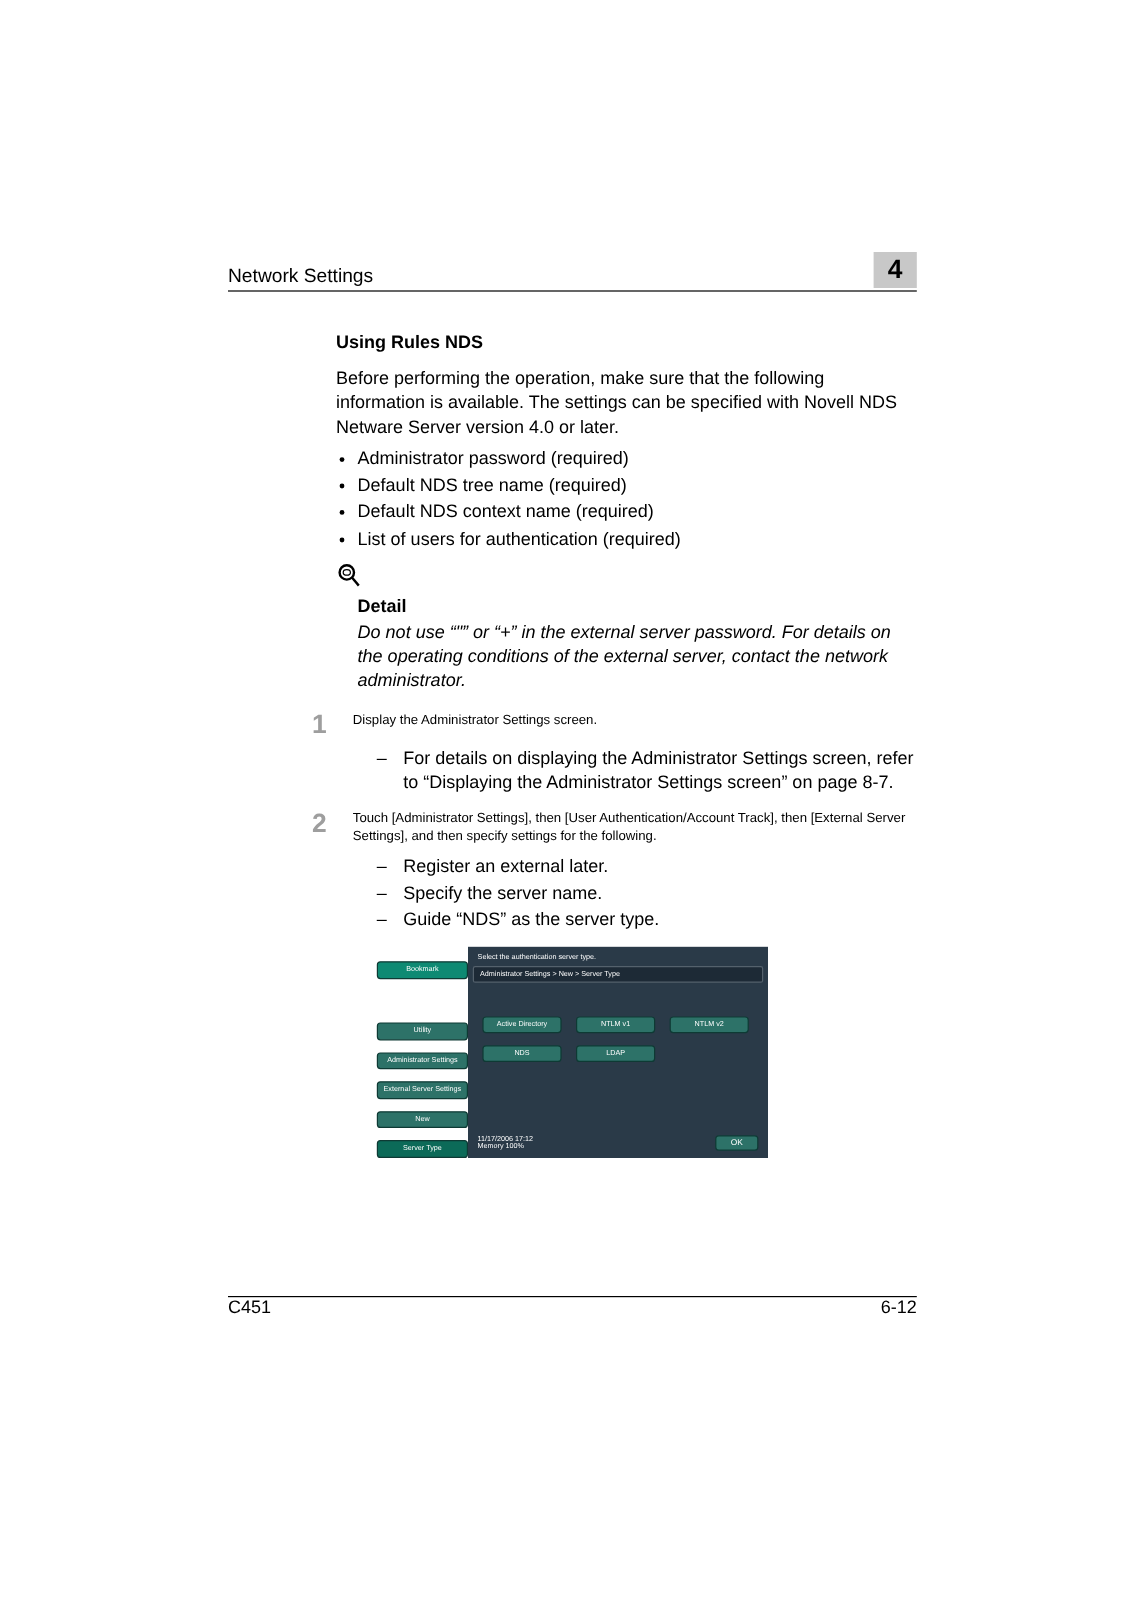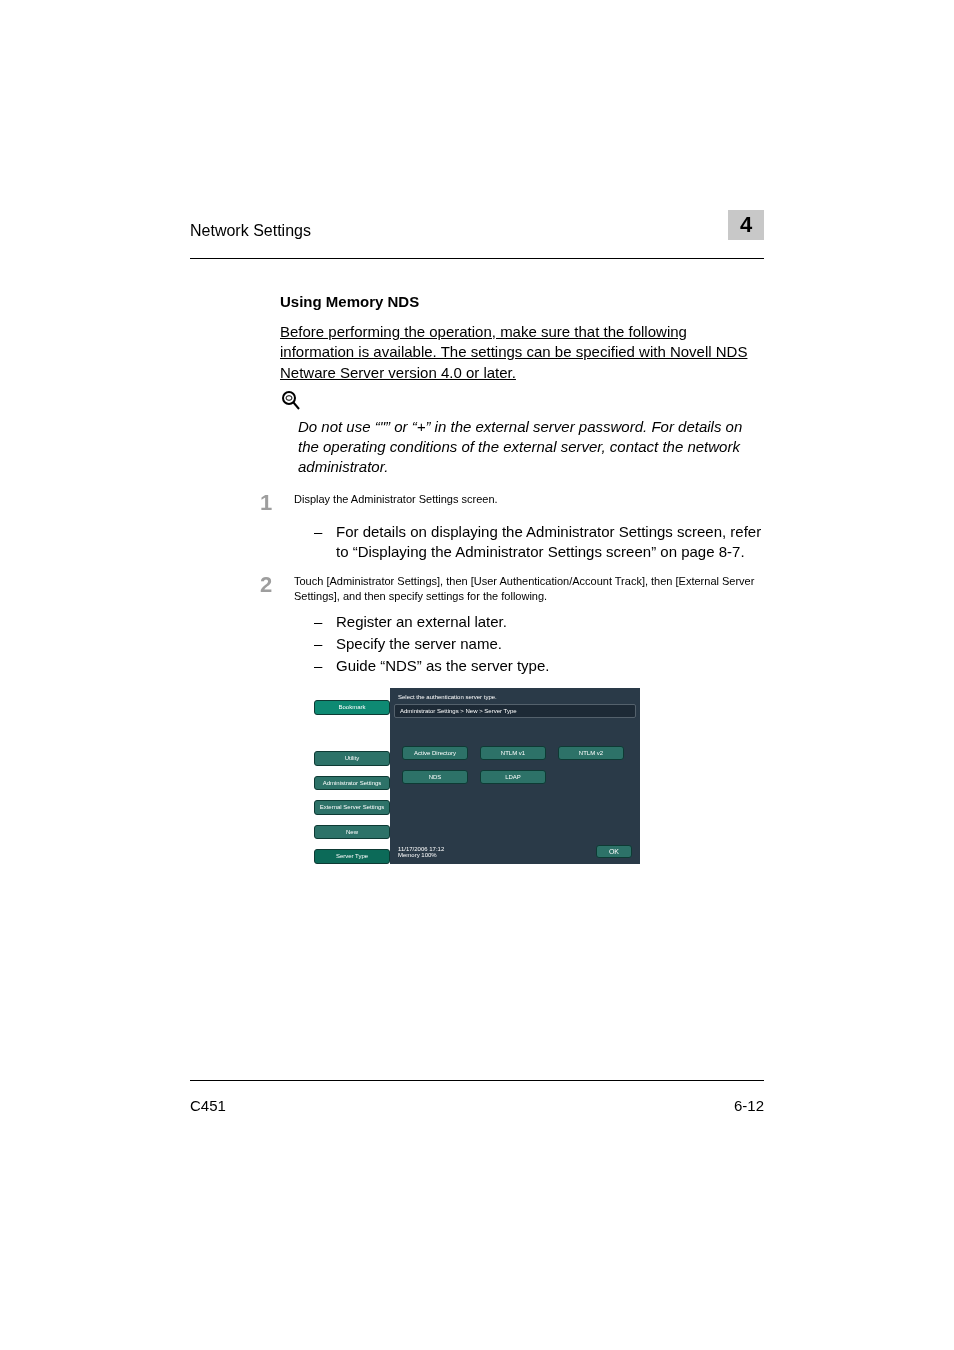"Network Settings" .header-row { padding-bottom: 18px -> 2px }
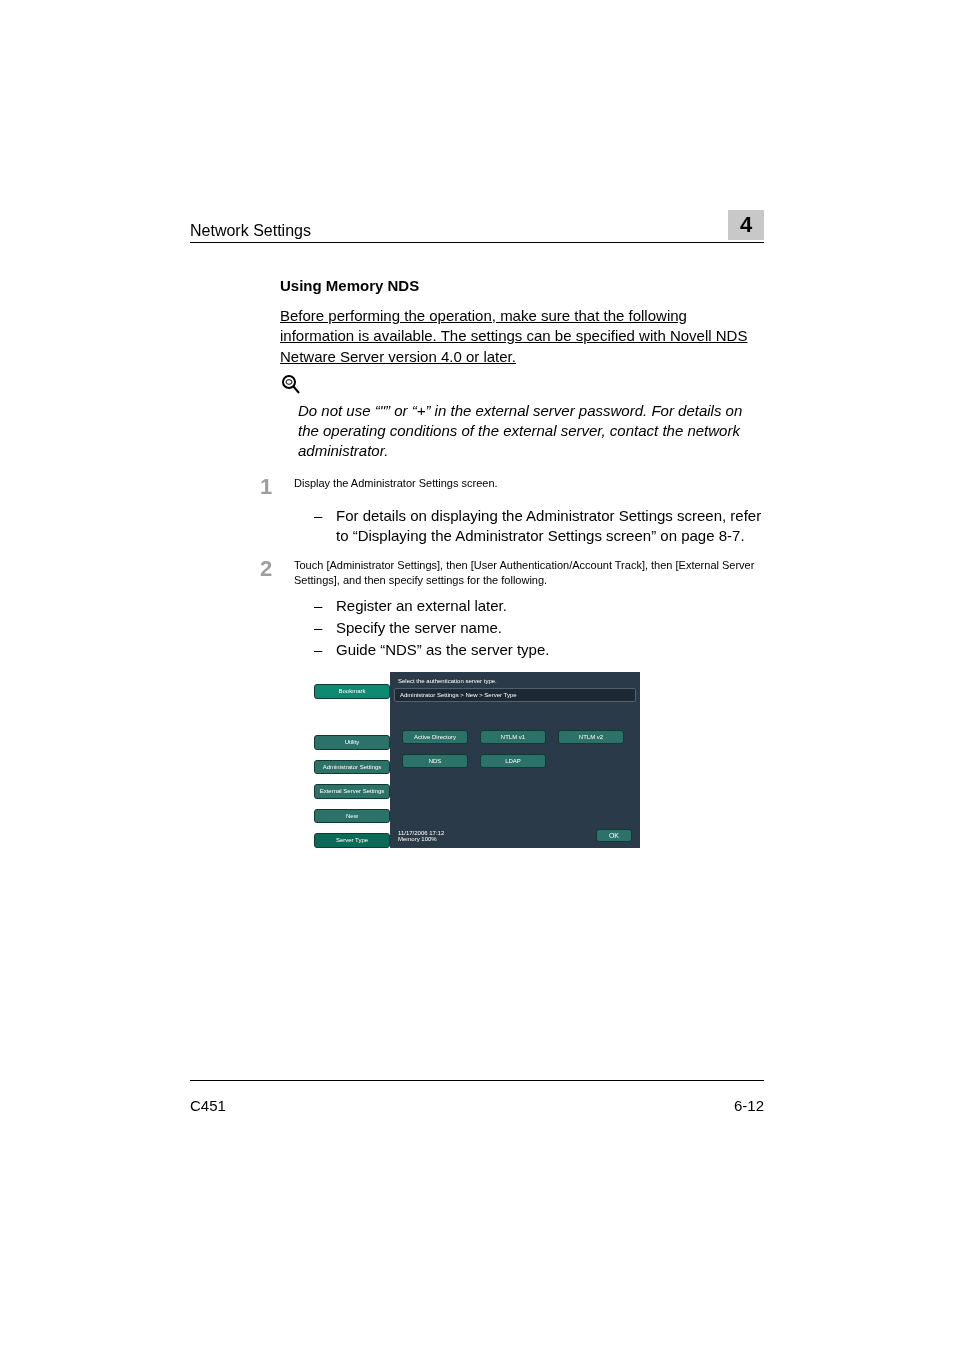"Using Memory NDS" div.section-title { text: Memory -> Rules }
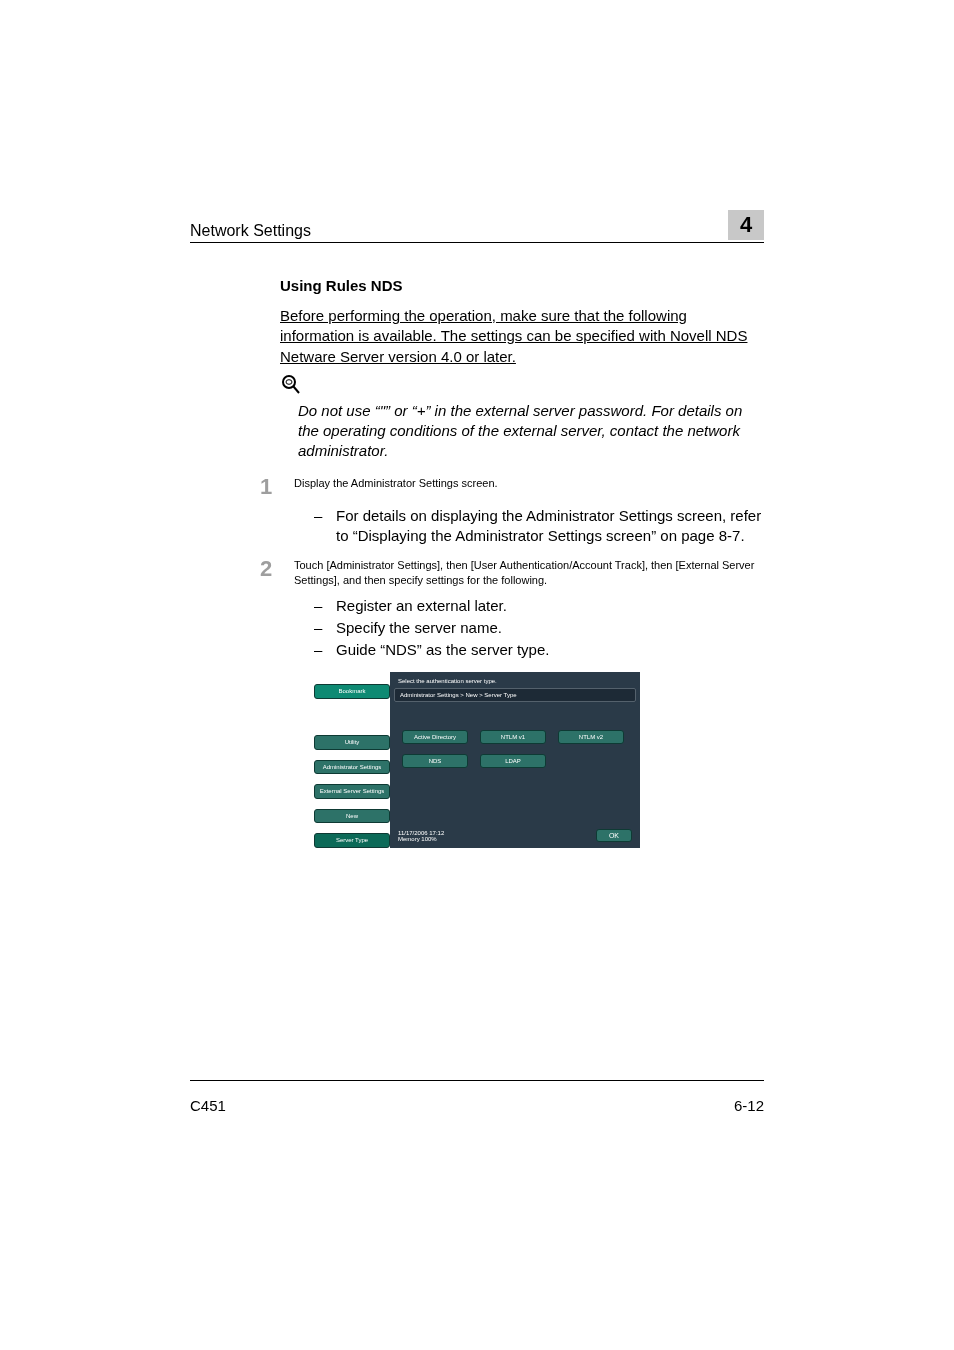"Before performing the operation, make" .body-text { text-decoration: underline -> none }
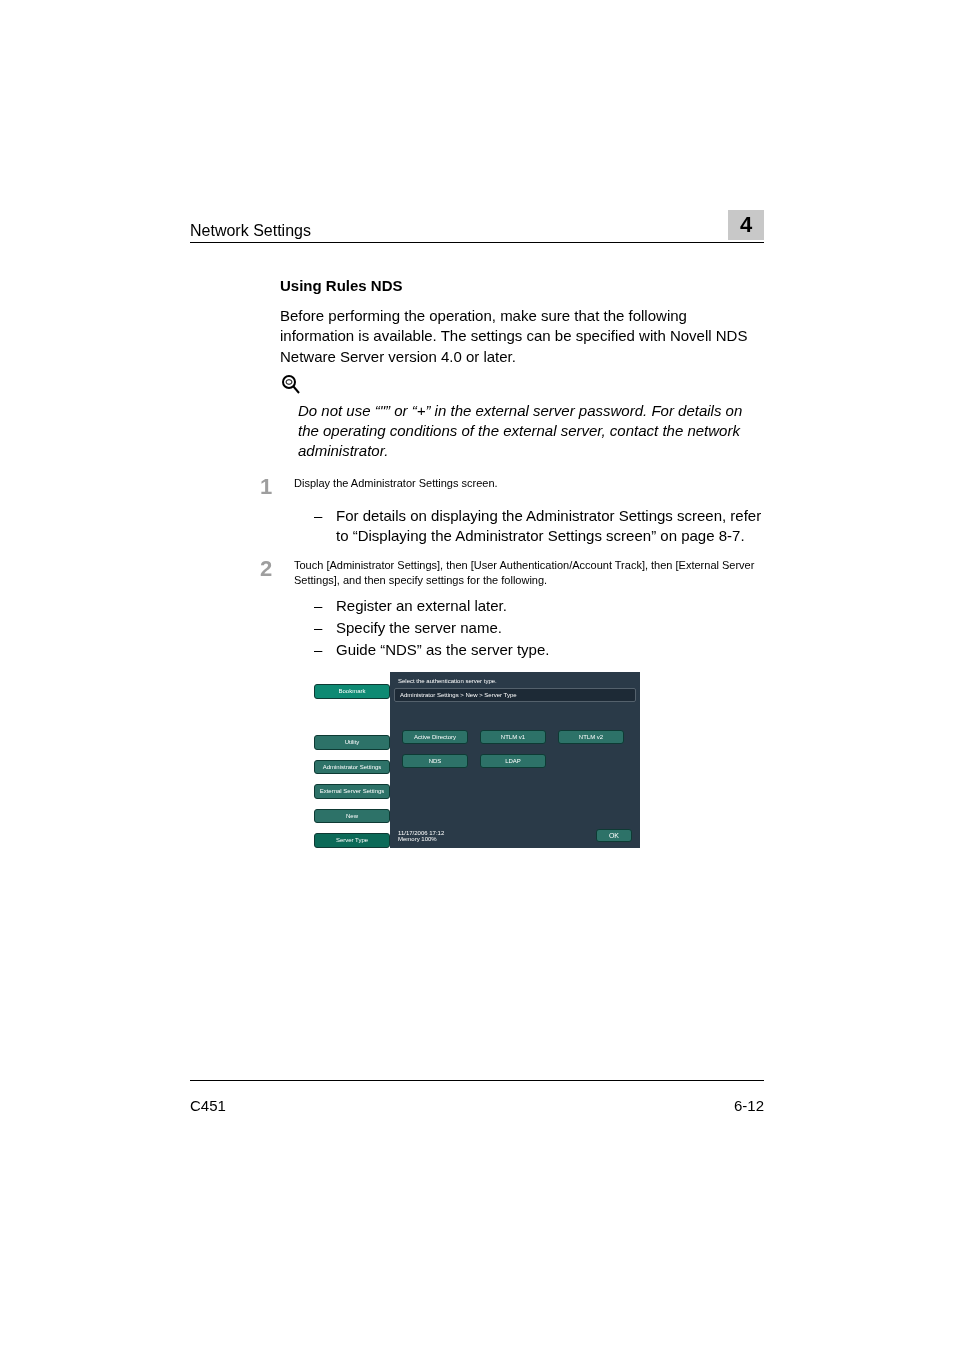"Administrator password (required)" ul.bullet-list { html: none -> <ul> <li>Administrator password (required)</li> <li>Default NDS tree name (required)</li> <li>Default NDS context name (required)</li> <li>List of users for authentication (required)</li> </ul> }
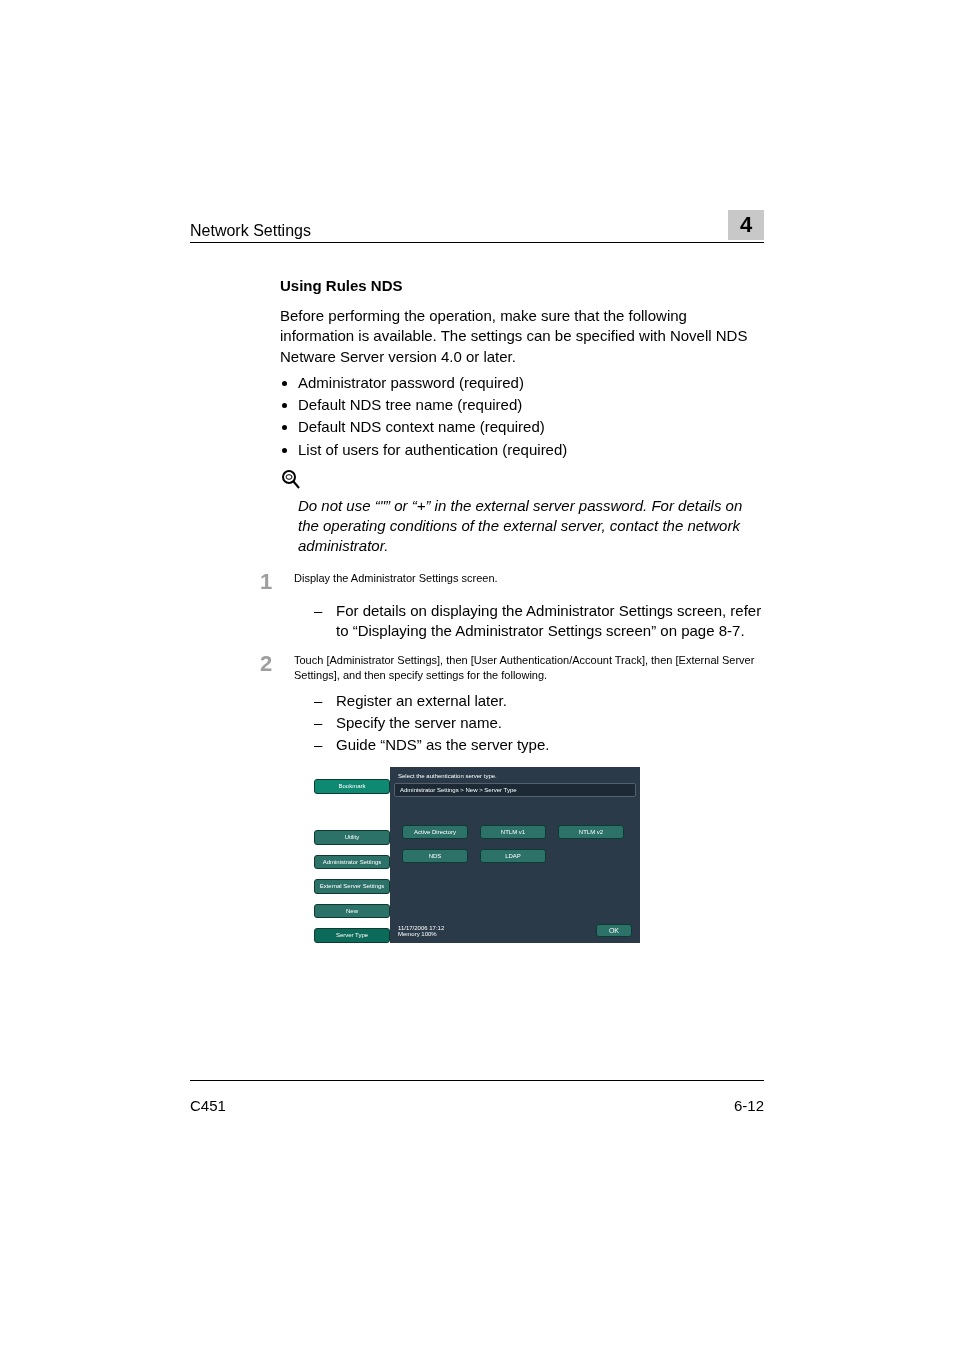"Detail" div.detail-title { html: none -> <div>Detail</div> }
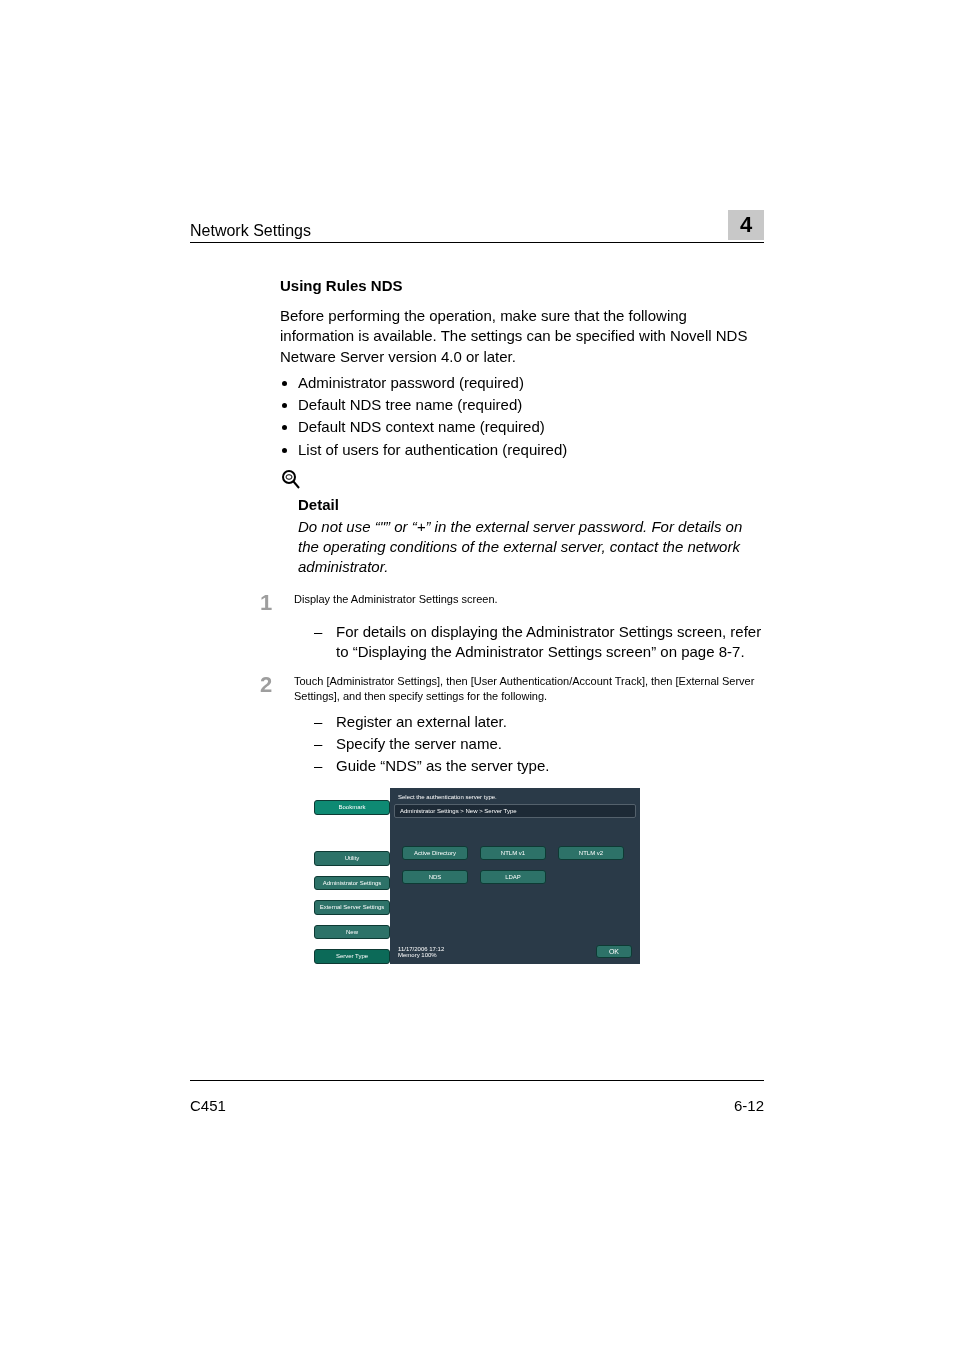"C451" .footer { padding-top: 16px -> 0 }
